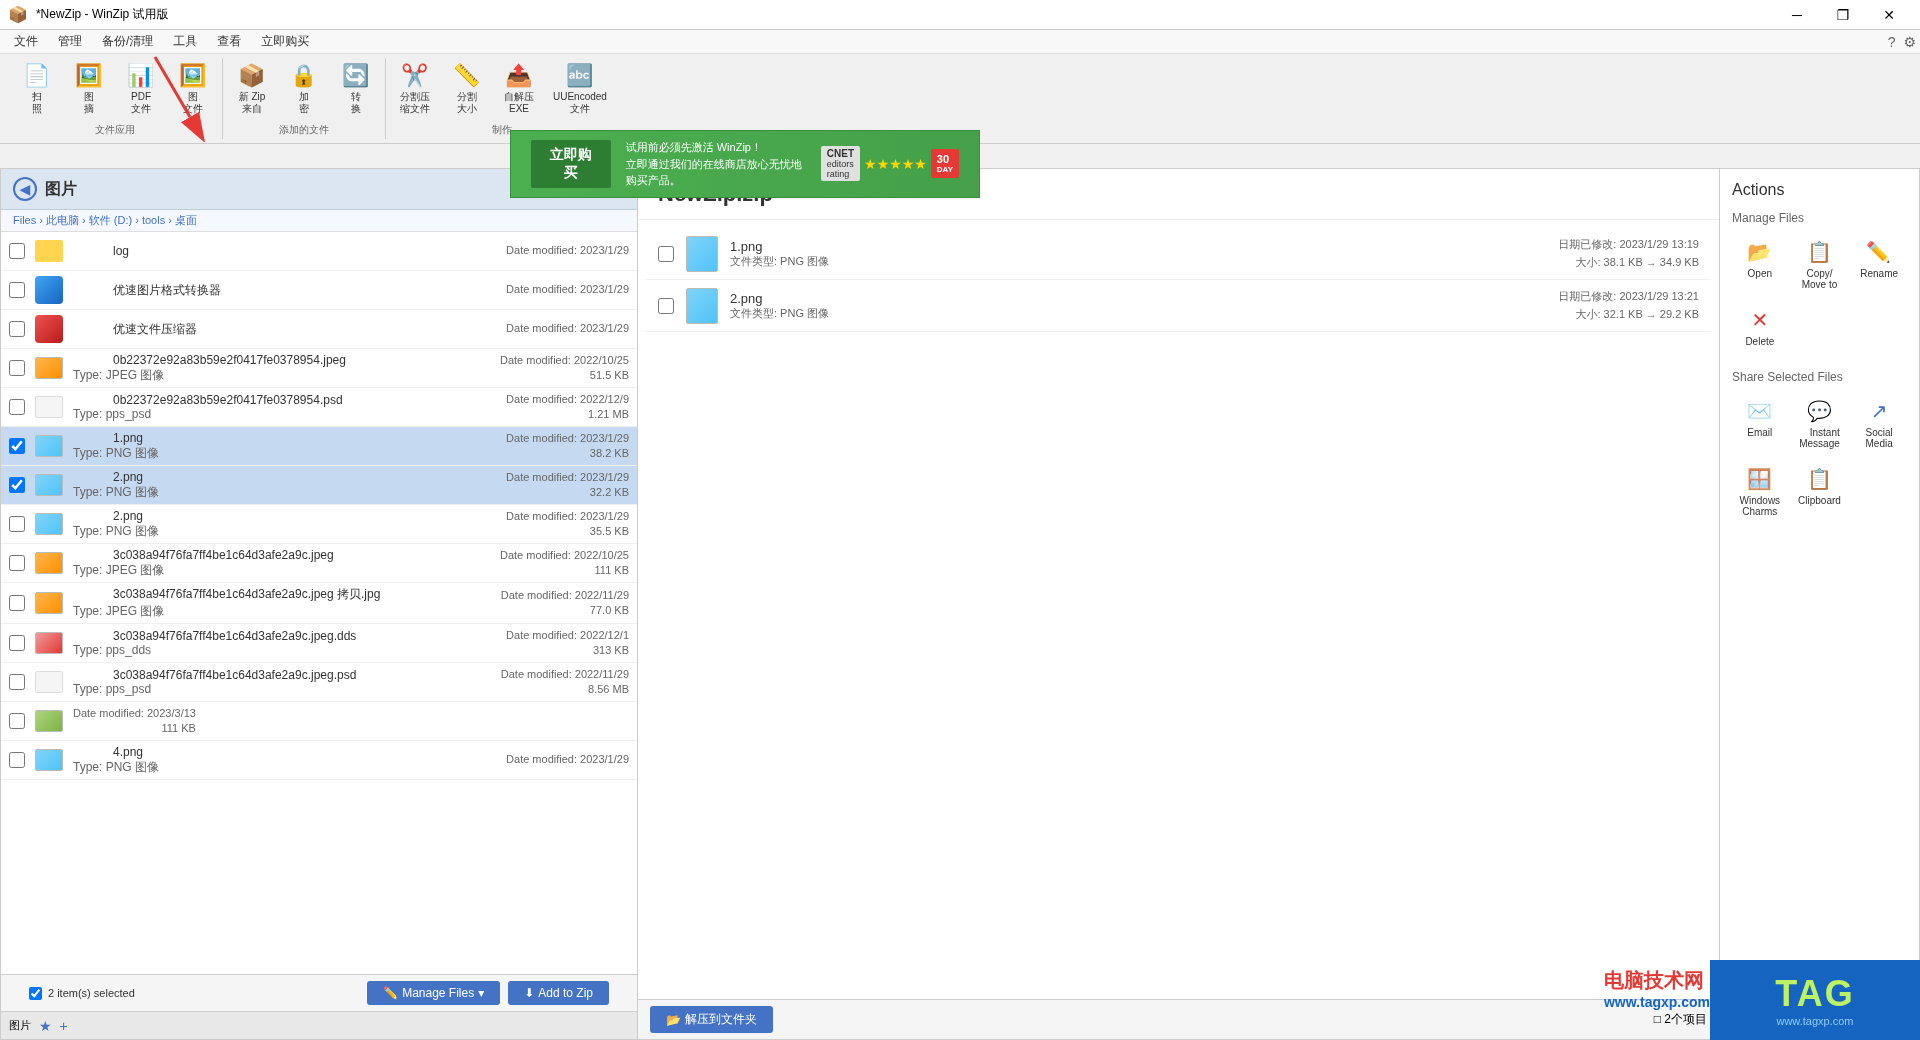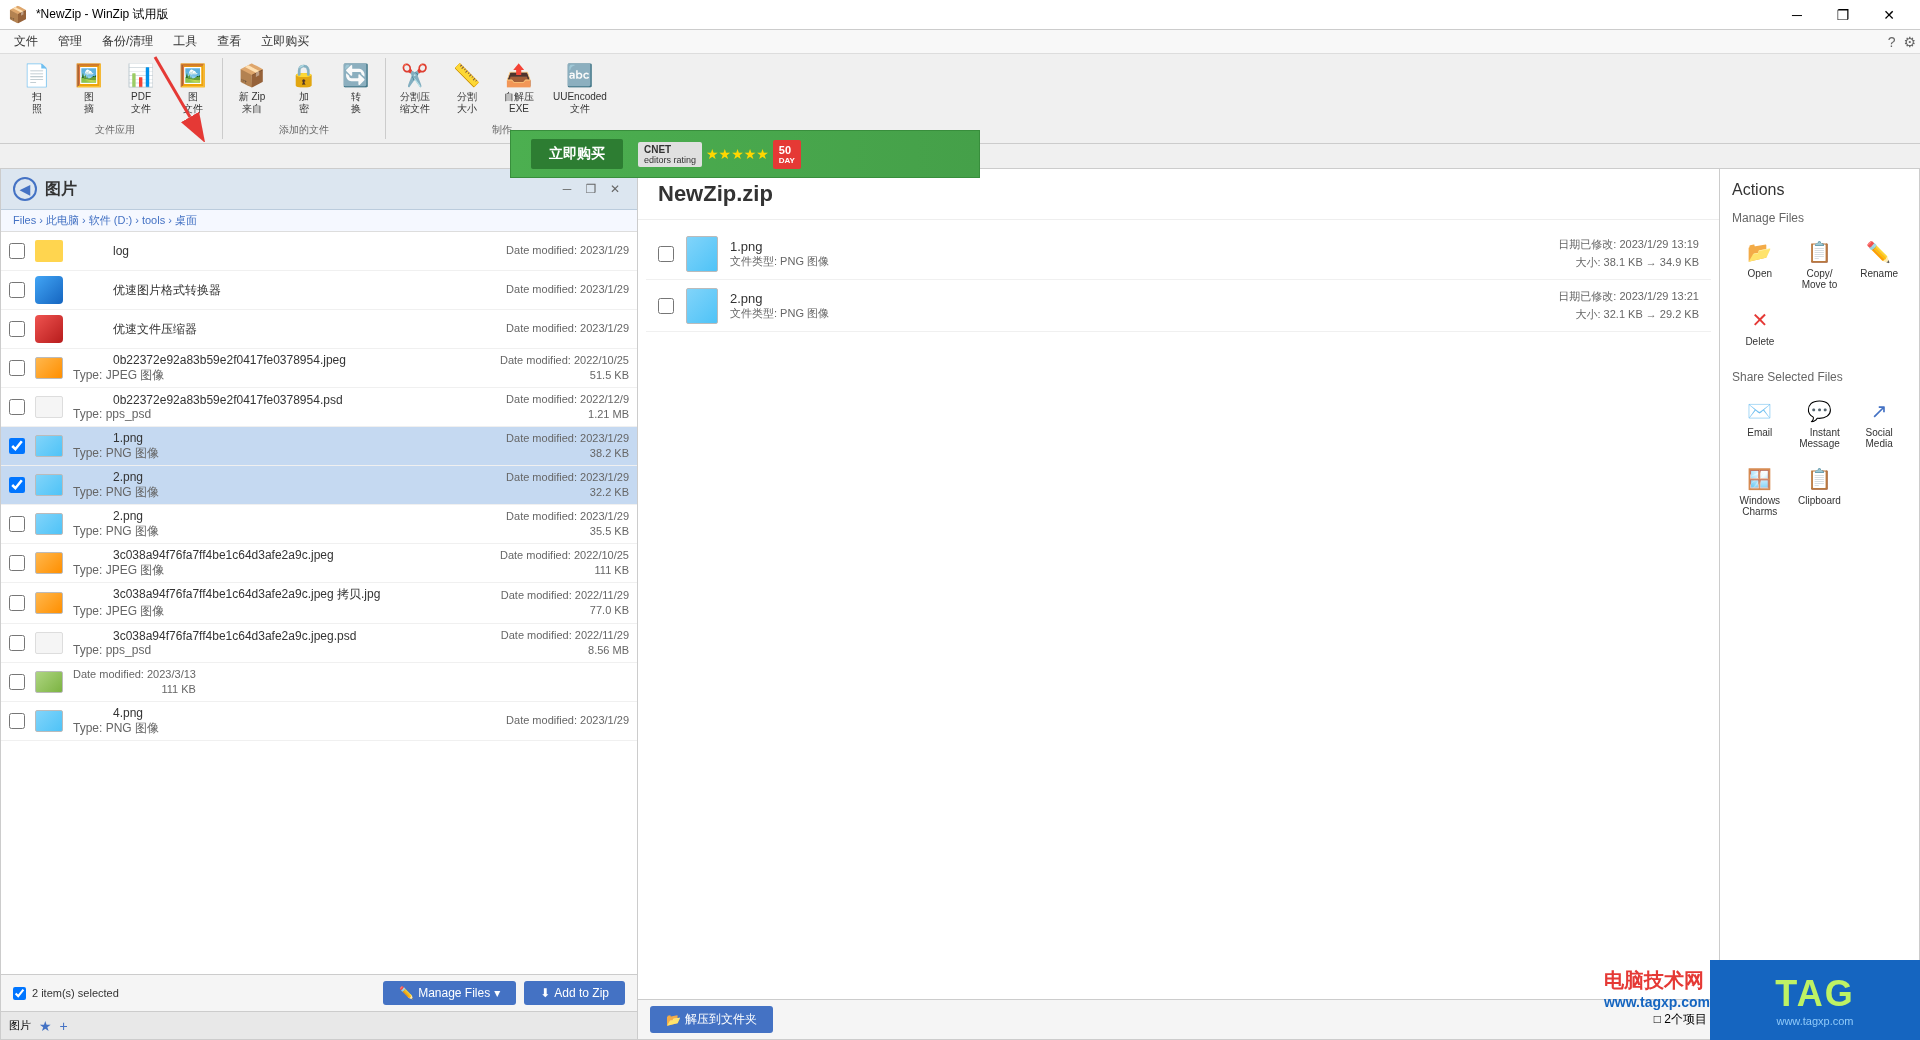"试用前必须先激活 WinZip！" div.ad-text { html: none -> <div> <div>试用前必须先激活 WinZip！</div> <div>立即通过我们的在线商店放心无忧地购买产品。</div> </div> }
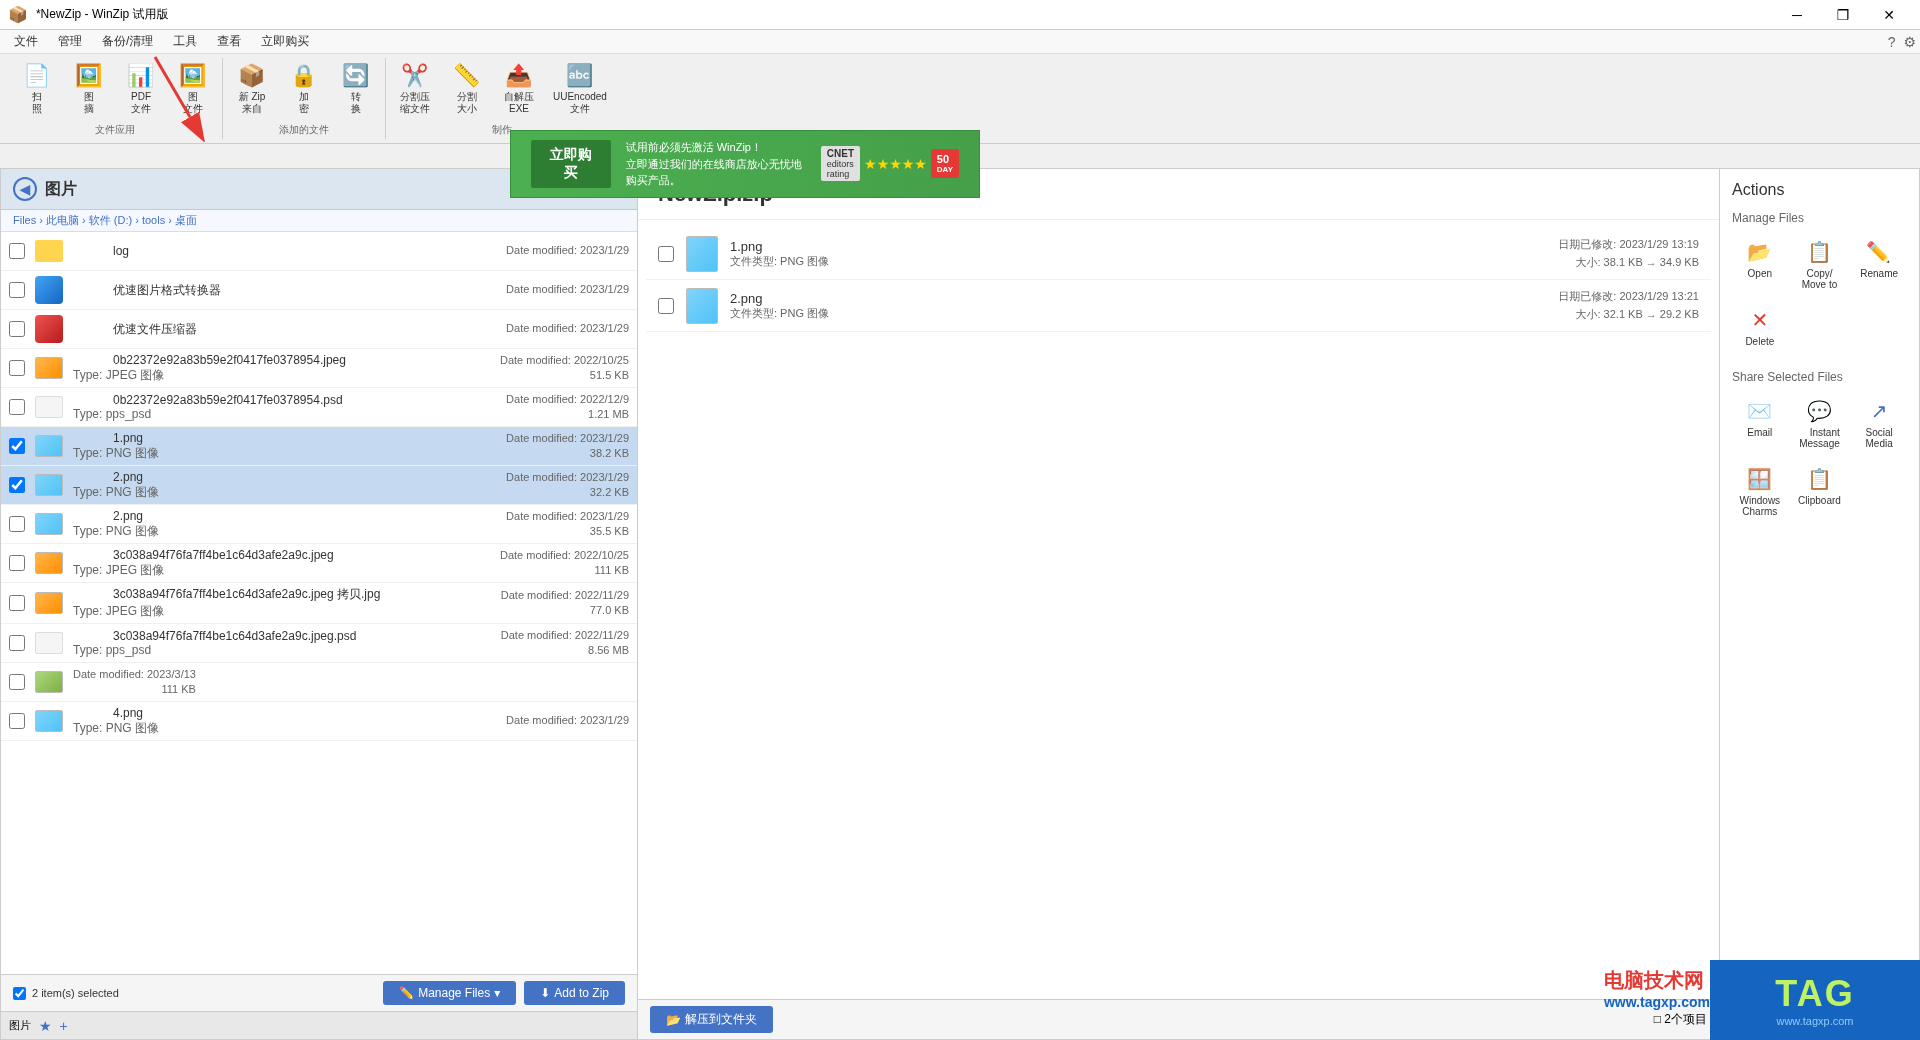"50" div { text: 50 -> 30 }
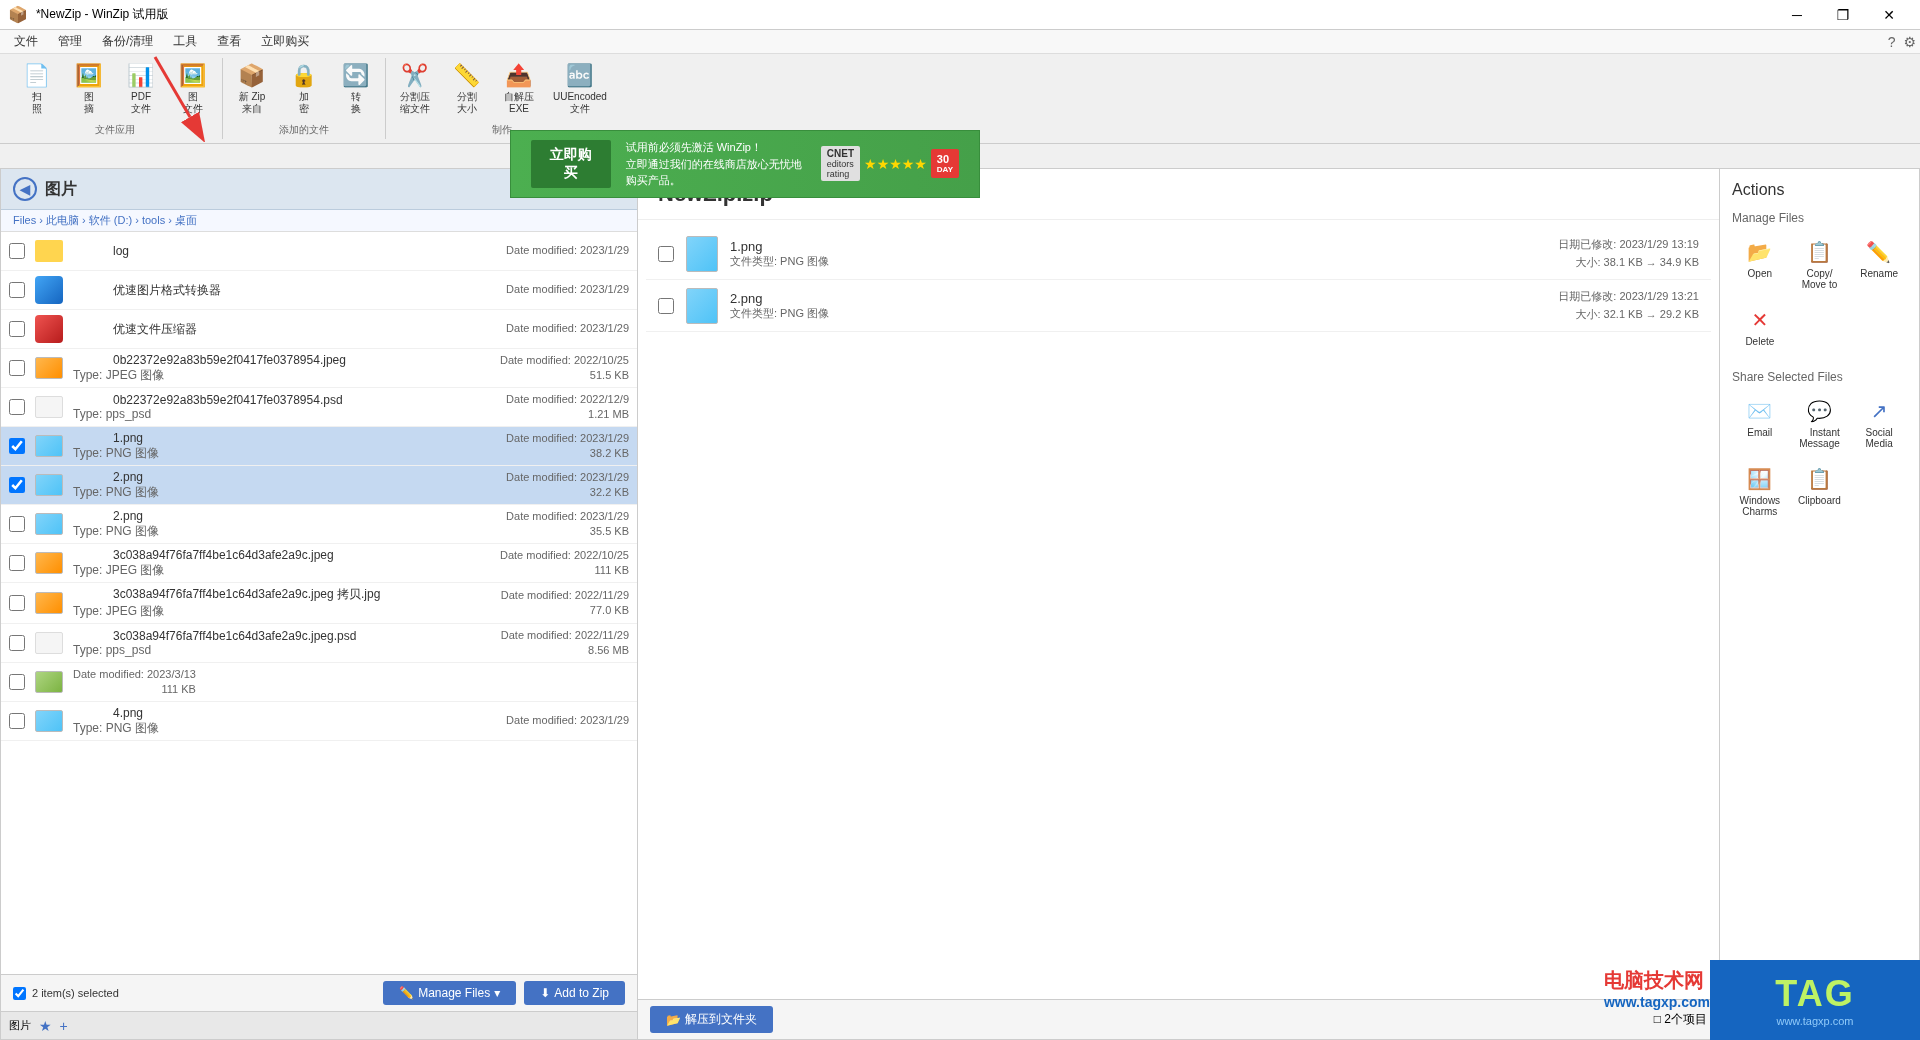"3c038a94f76fa7ff4be1c64d3afe2a9c.jpeg.dd" div.file-item { html: none -> <div> <input> <div> <div></div> </div> <div> <div>3c038a94f76fa7ff4be1c64d3afe2a9c.jpeg.dds</div> <div>Type: pps_dds</div> </div> <div>Date modified: 2022/12/1<br>313 KB</div> </div> }
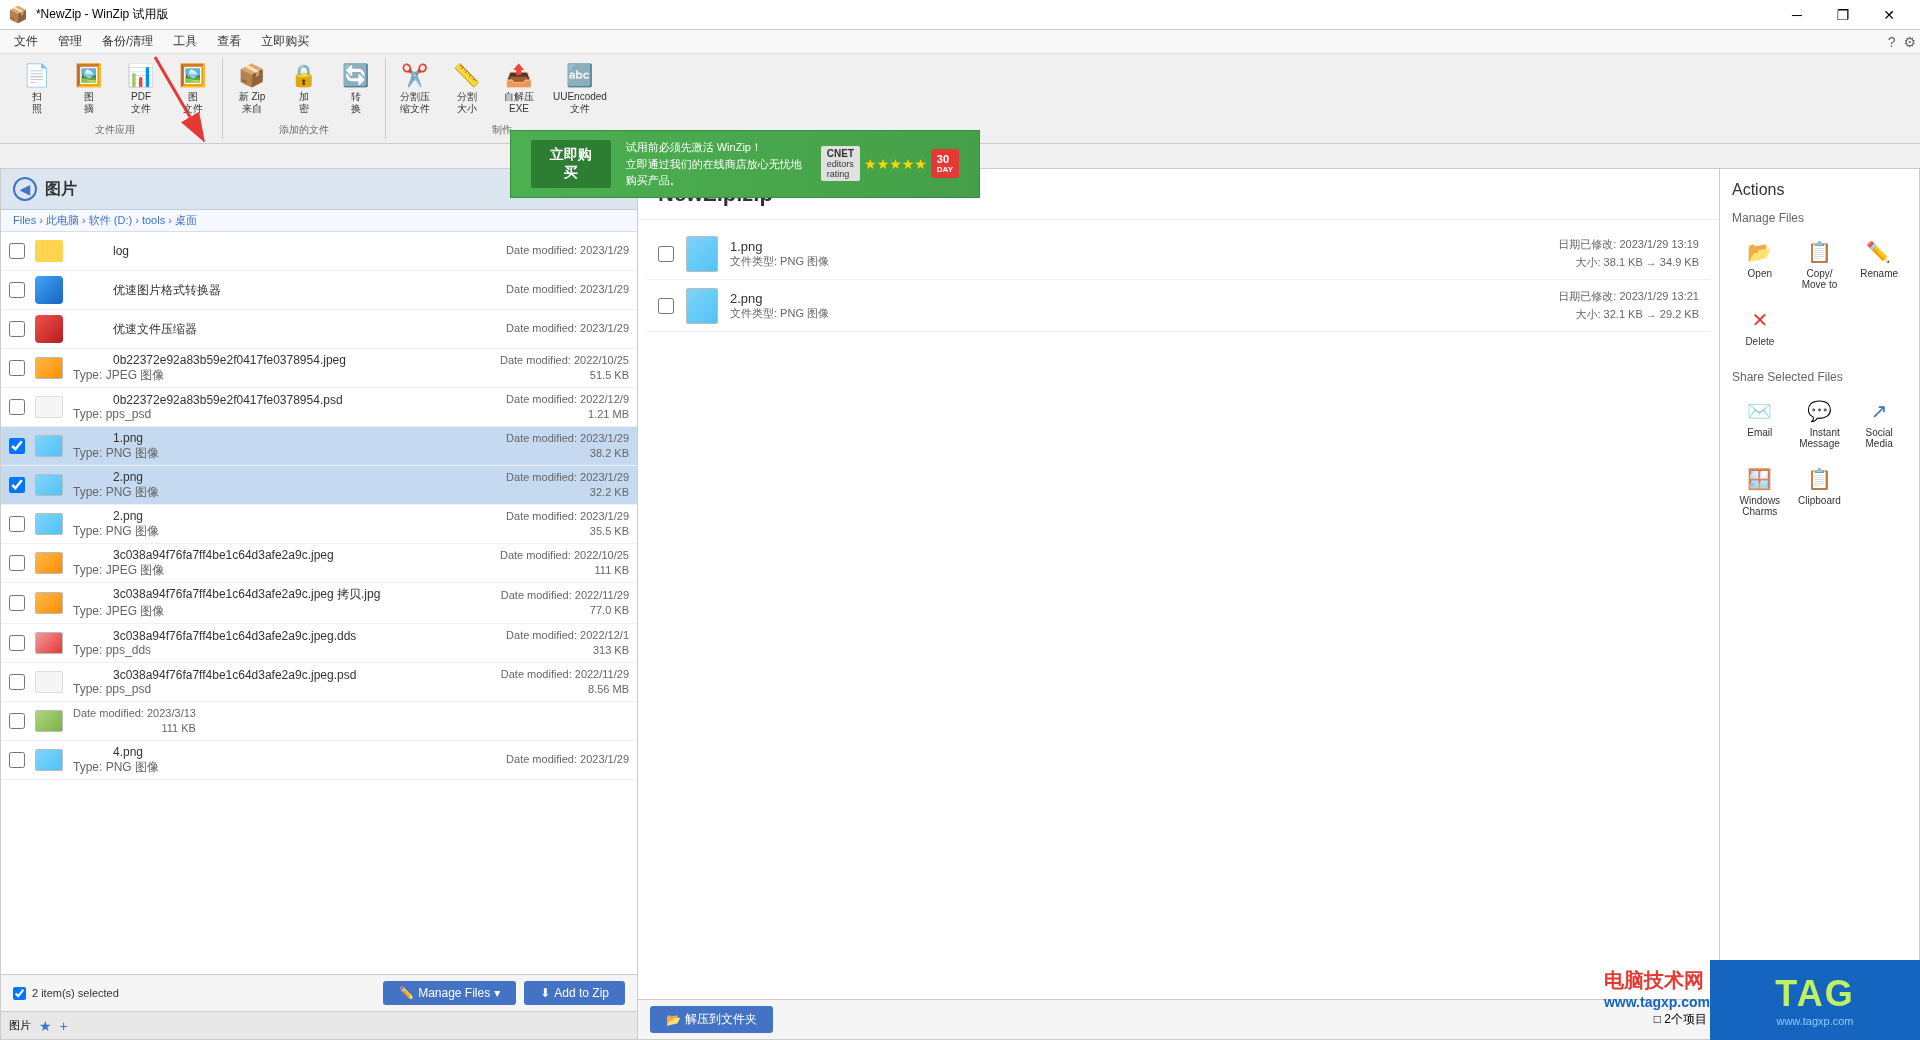"2 item(s) selected" .panel-footer { padding: 6px 12px -> 6px 28px }
